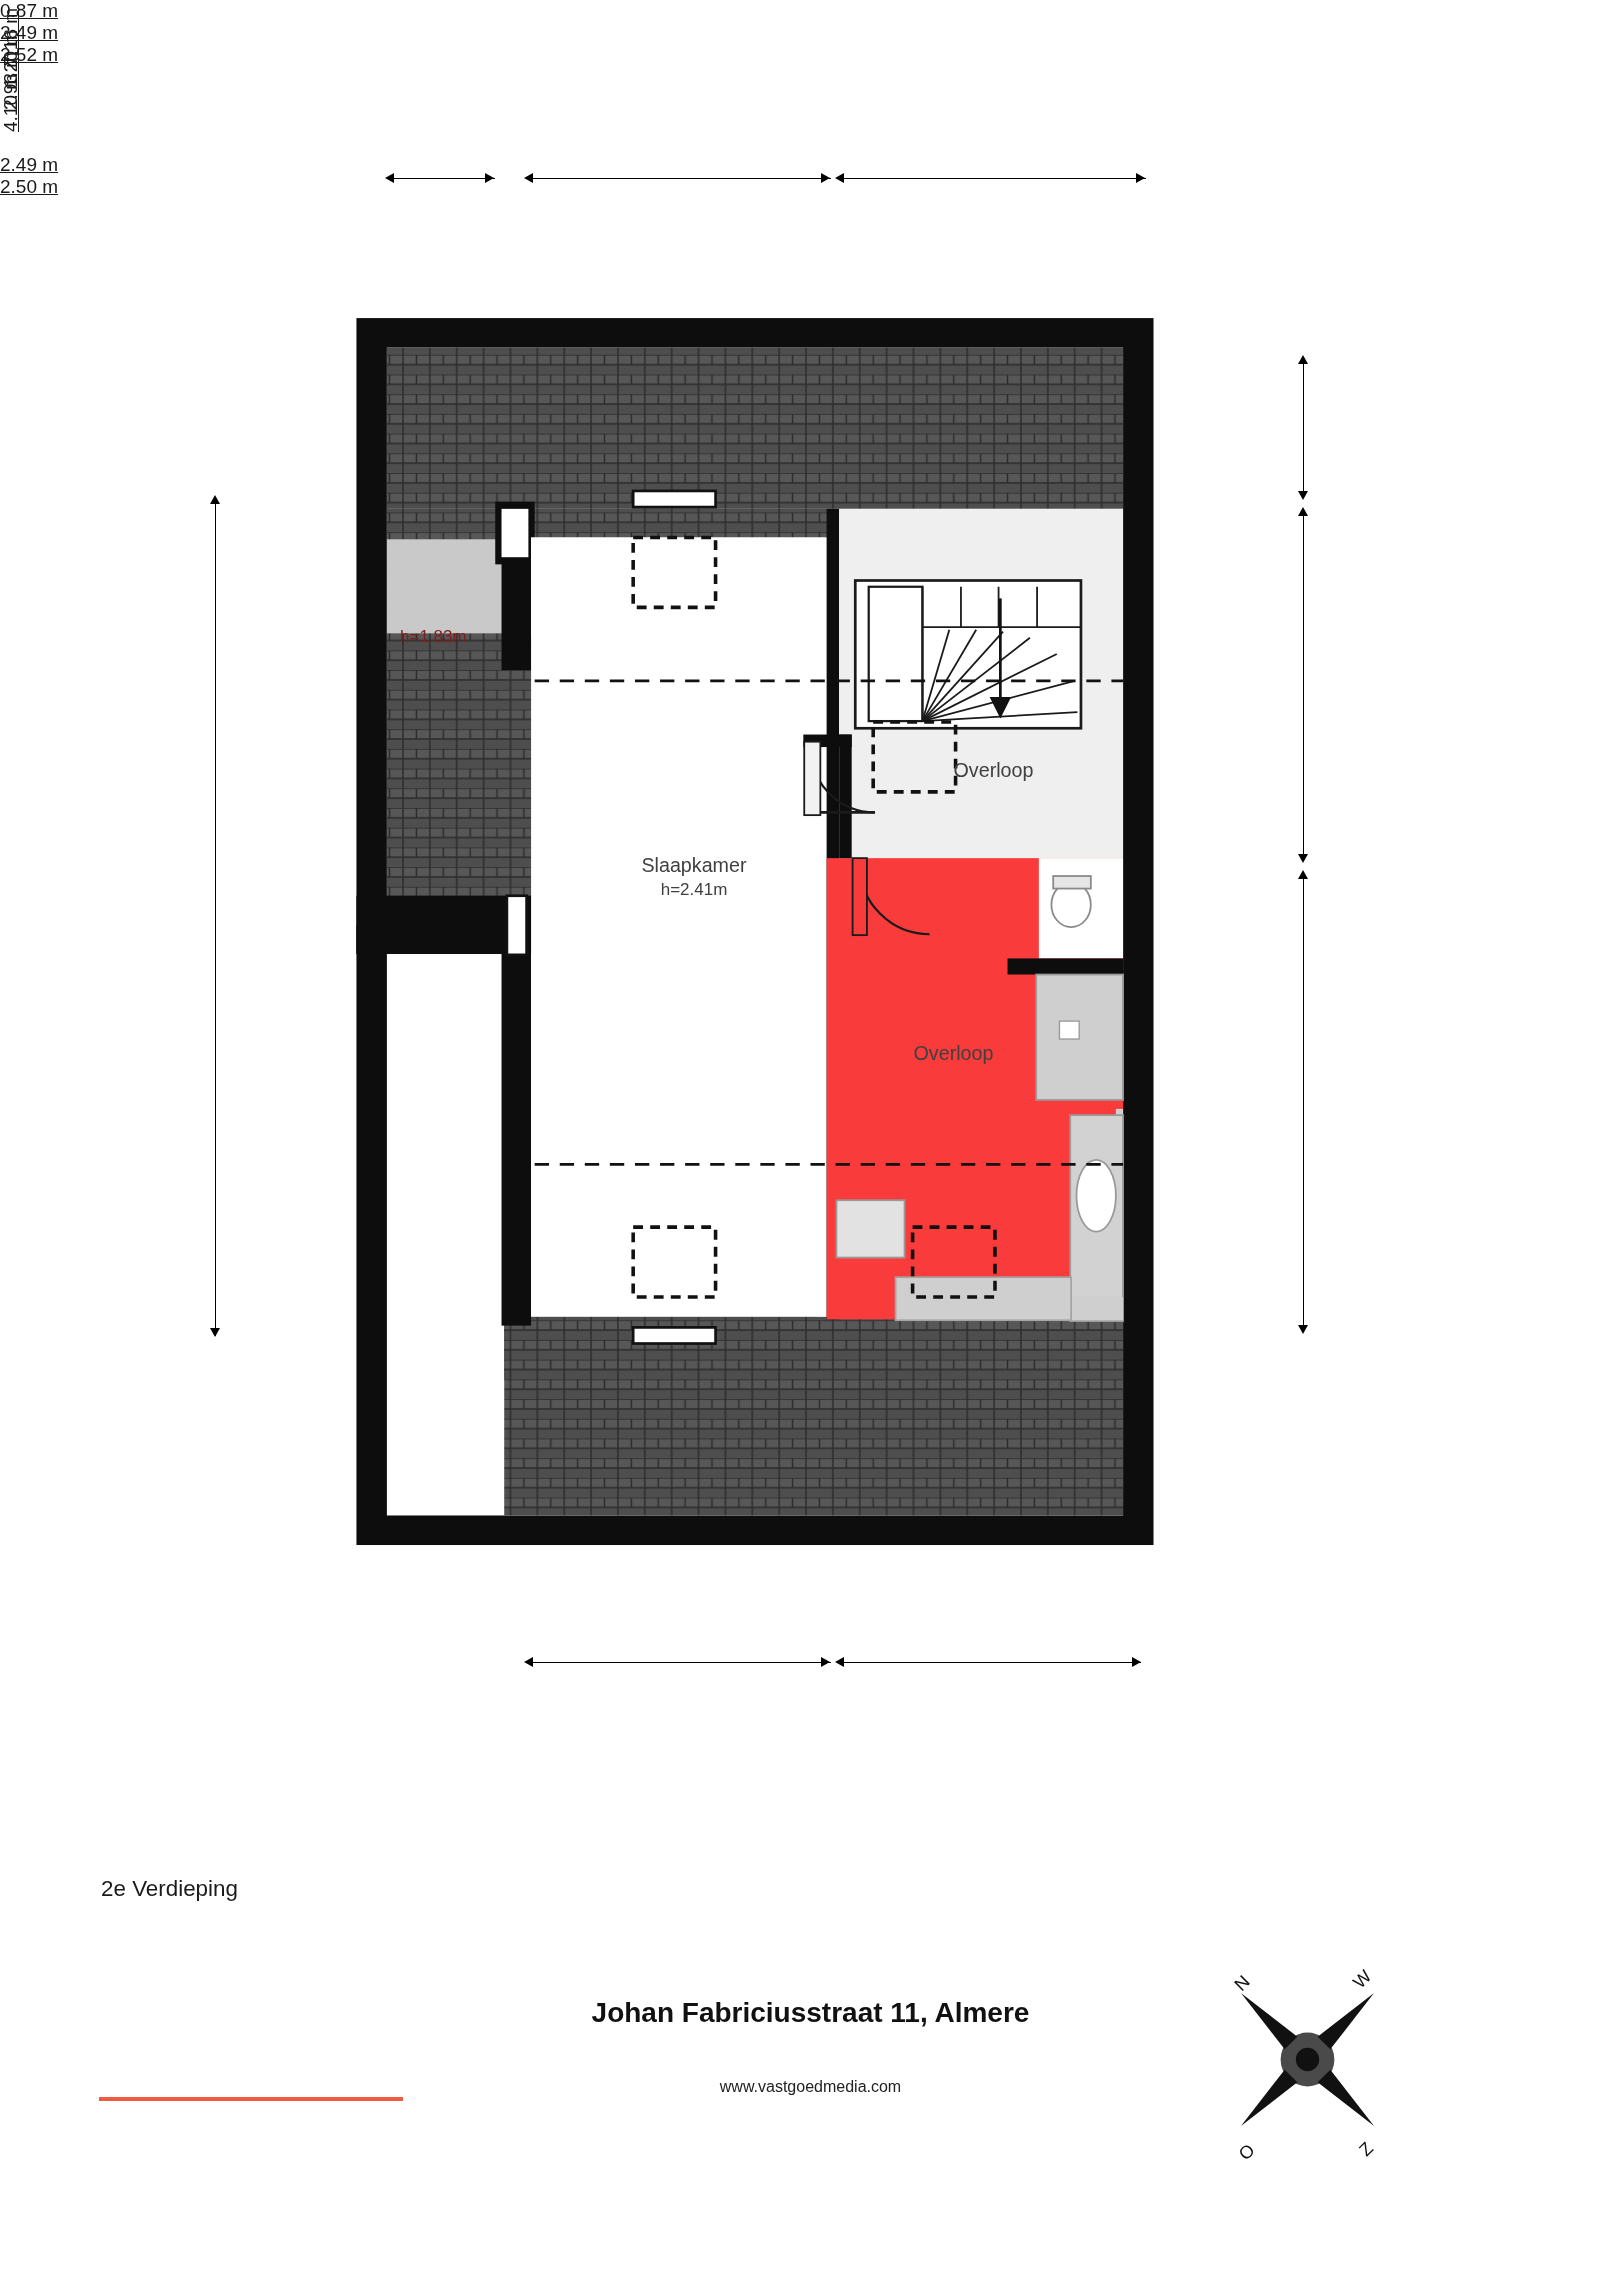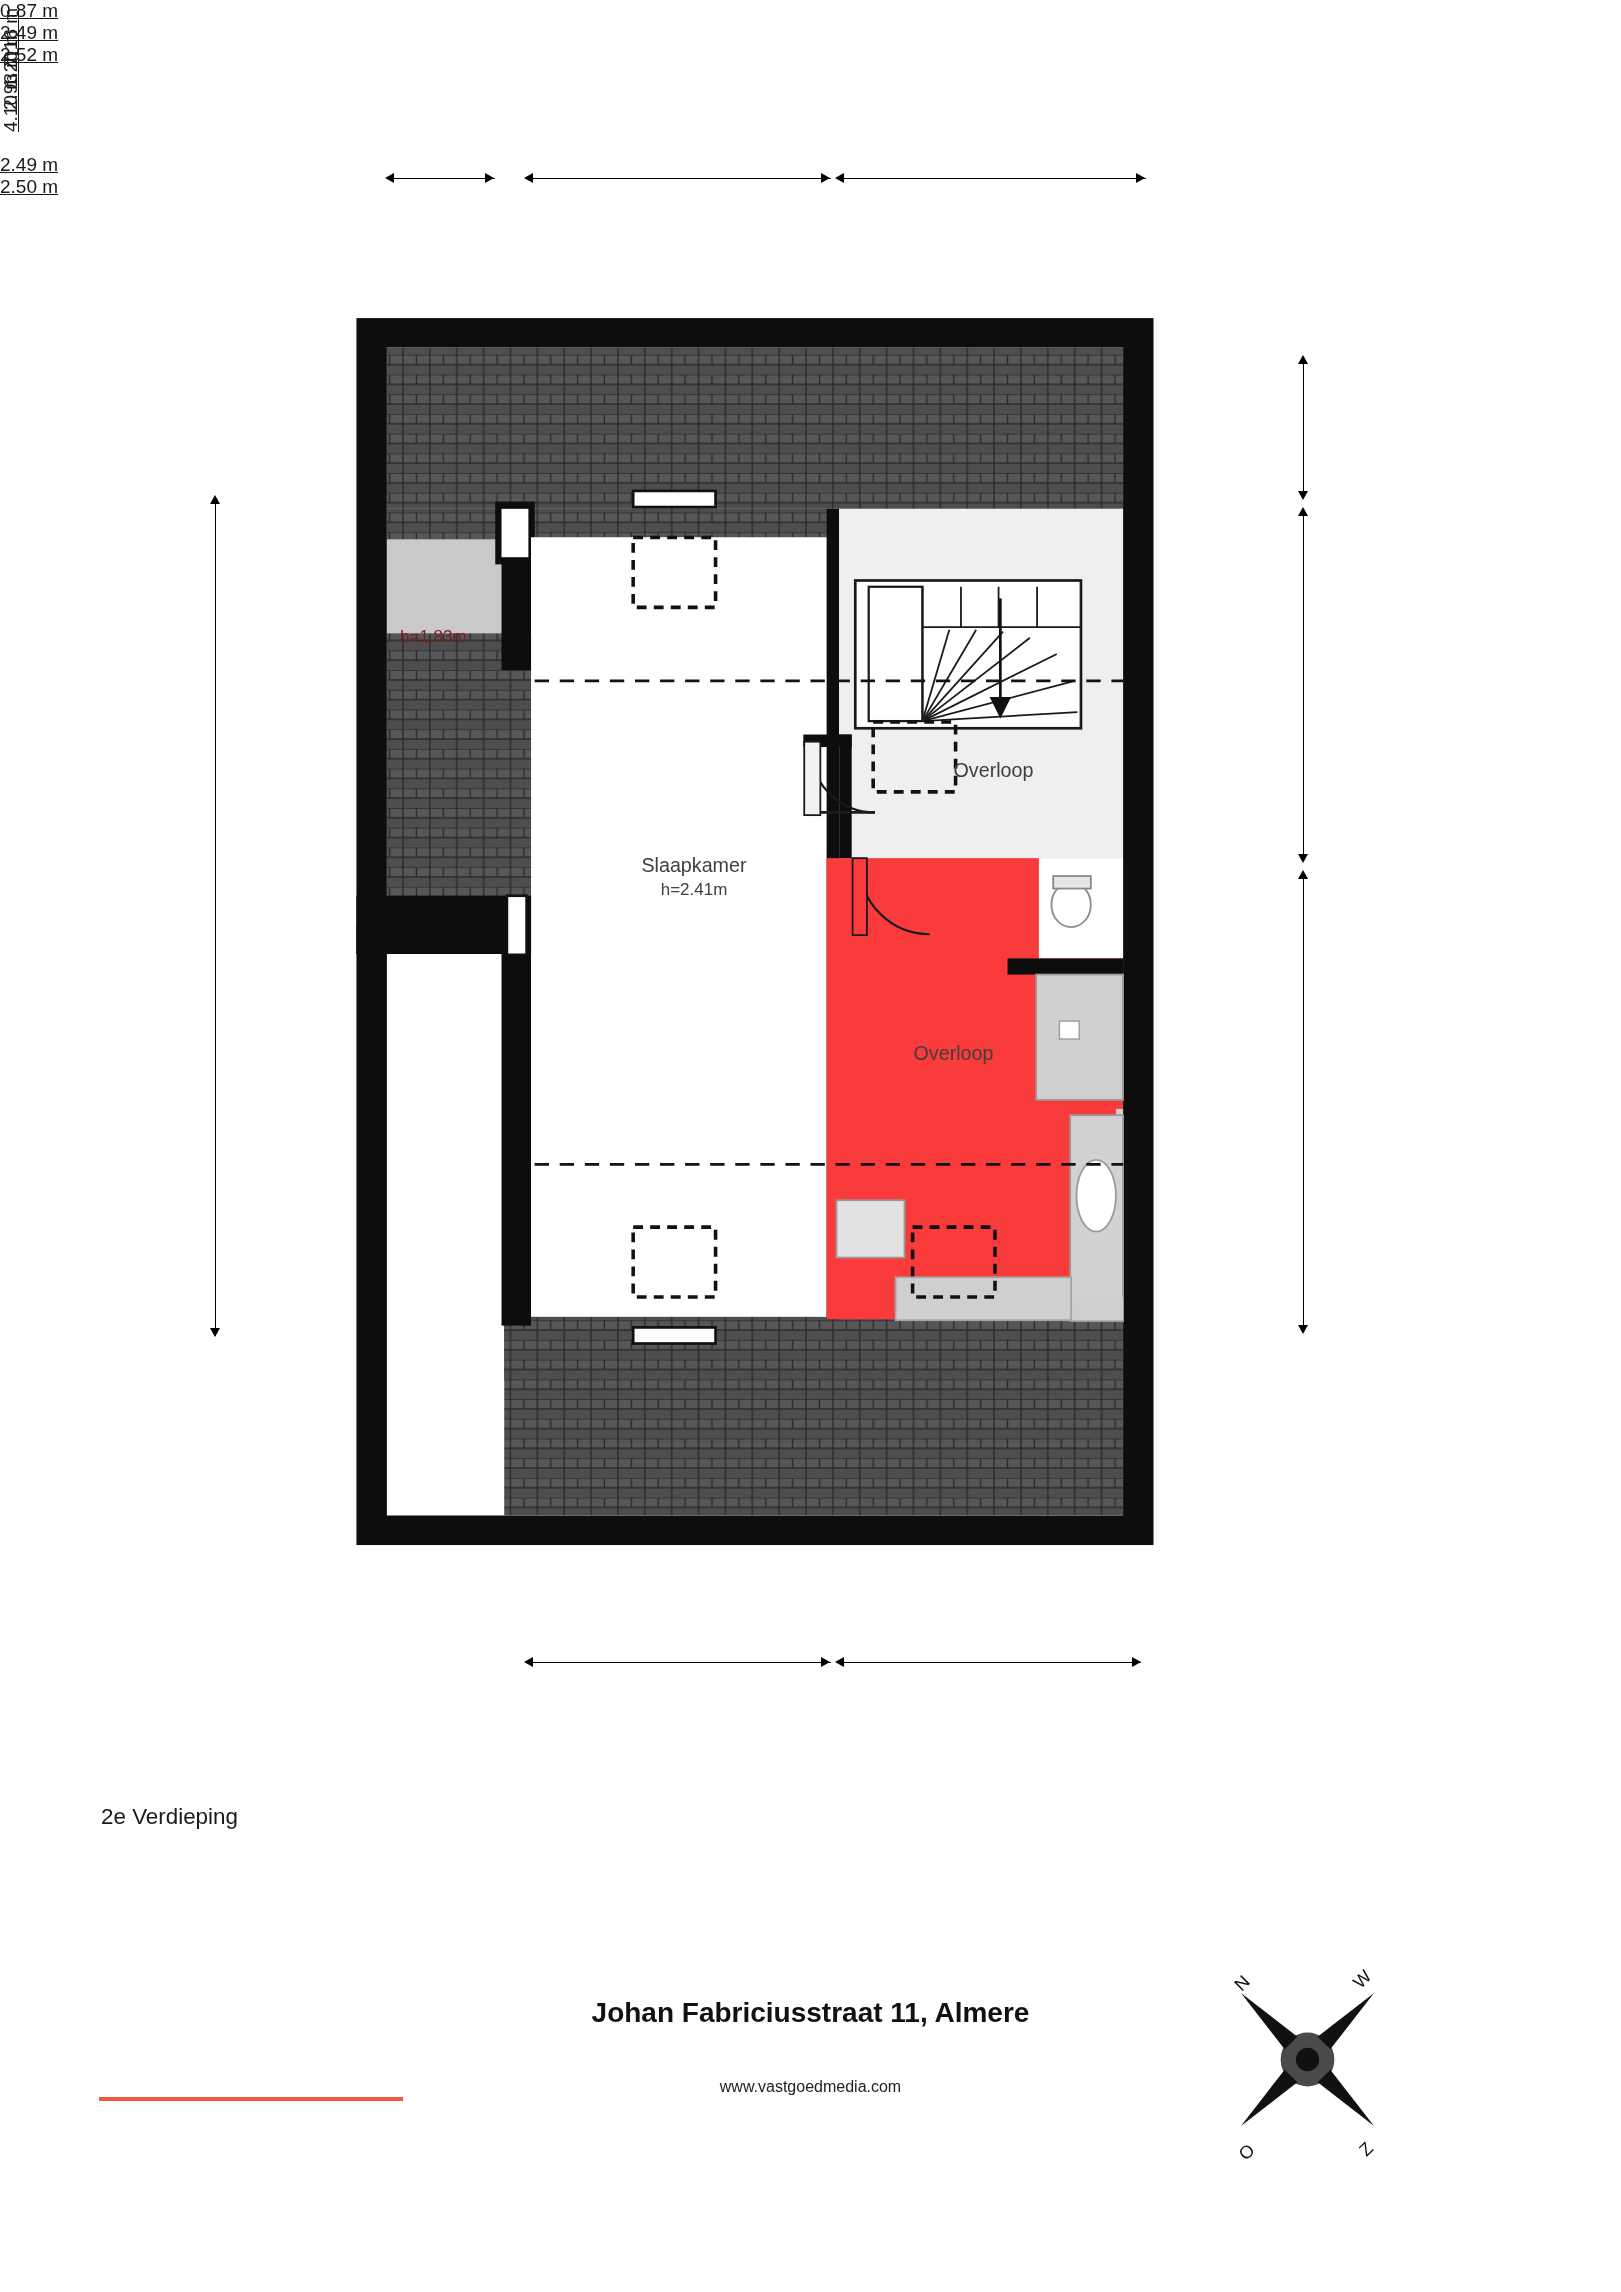"2e Verdieping" div.floor-title { top: 1804px -> 1876px }
